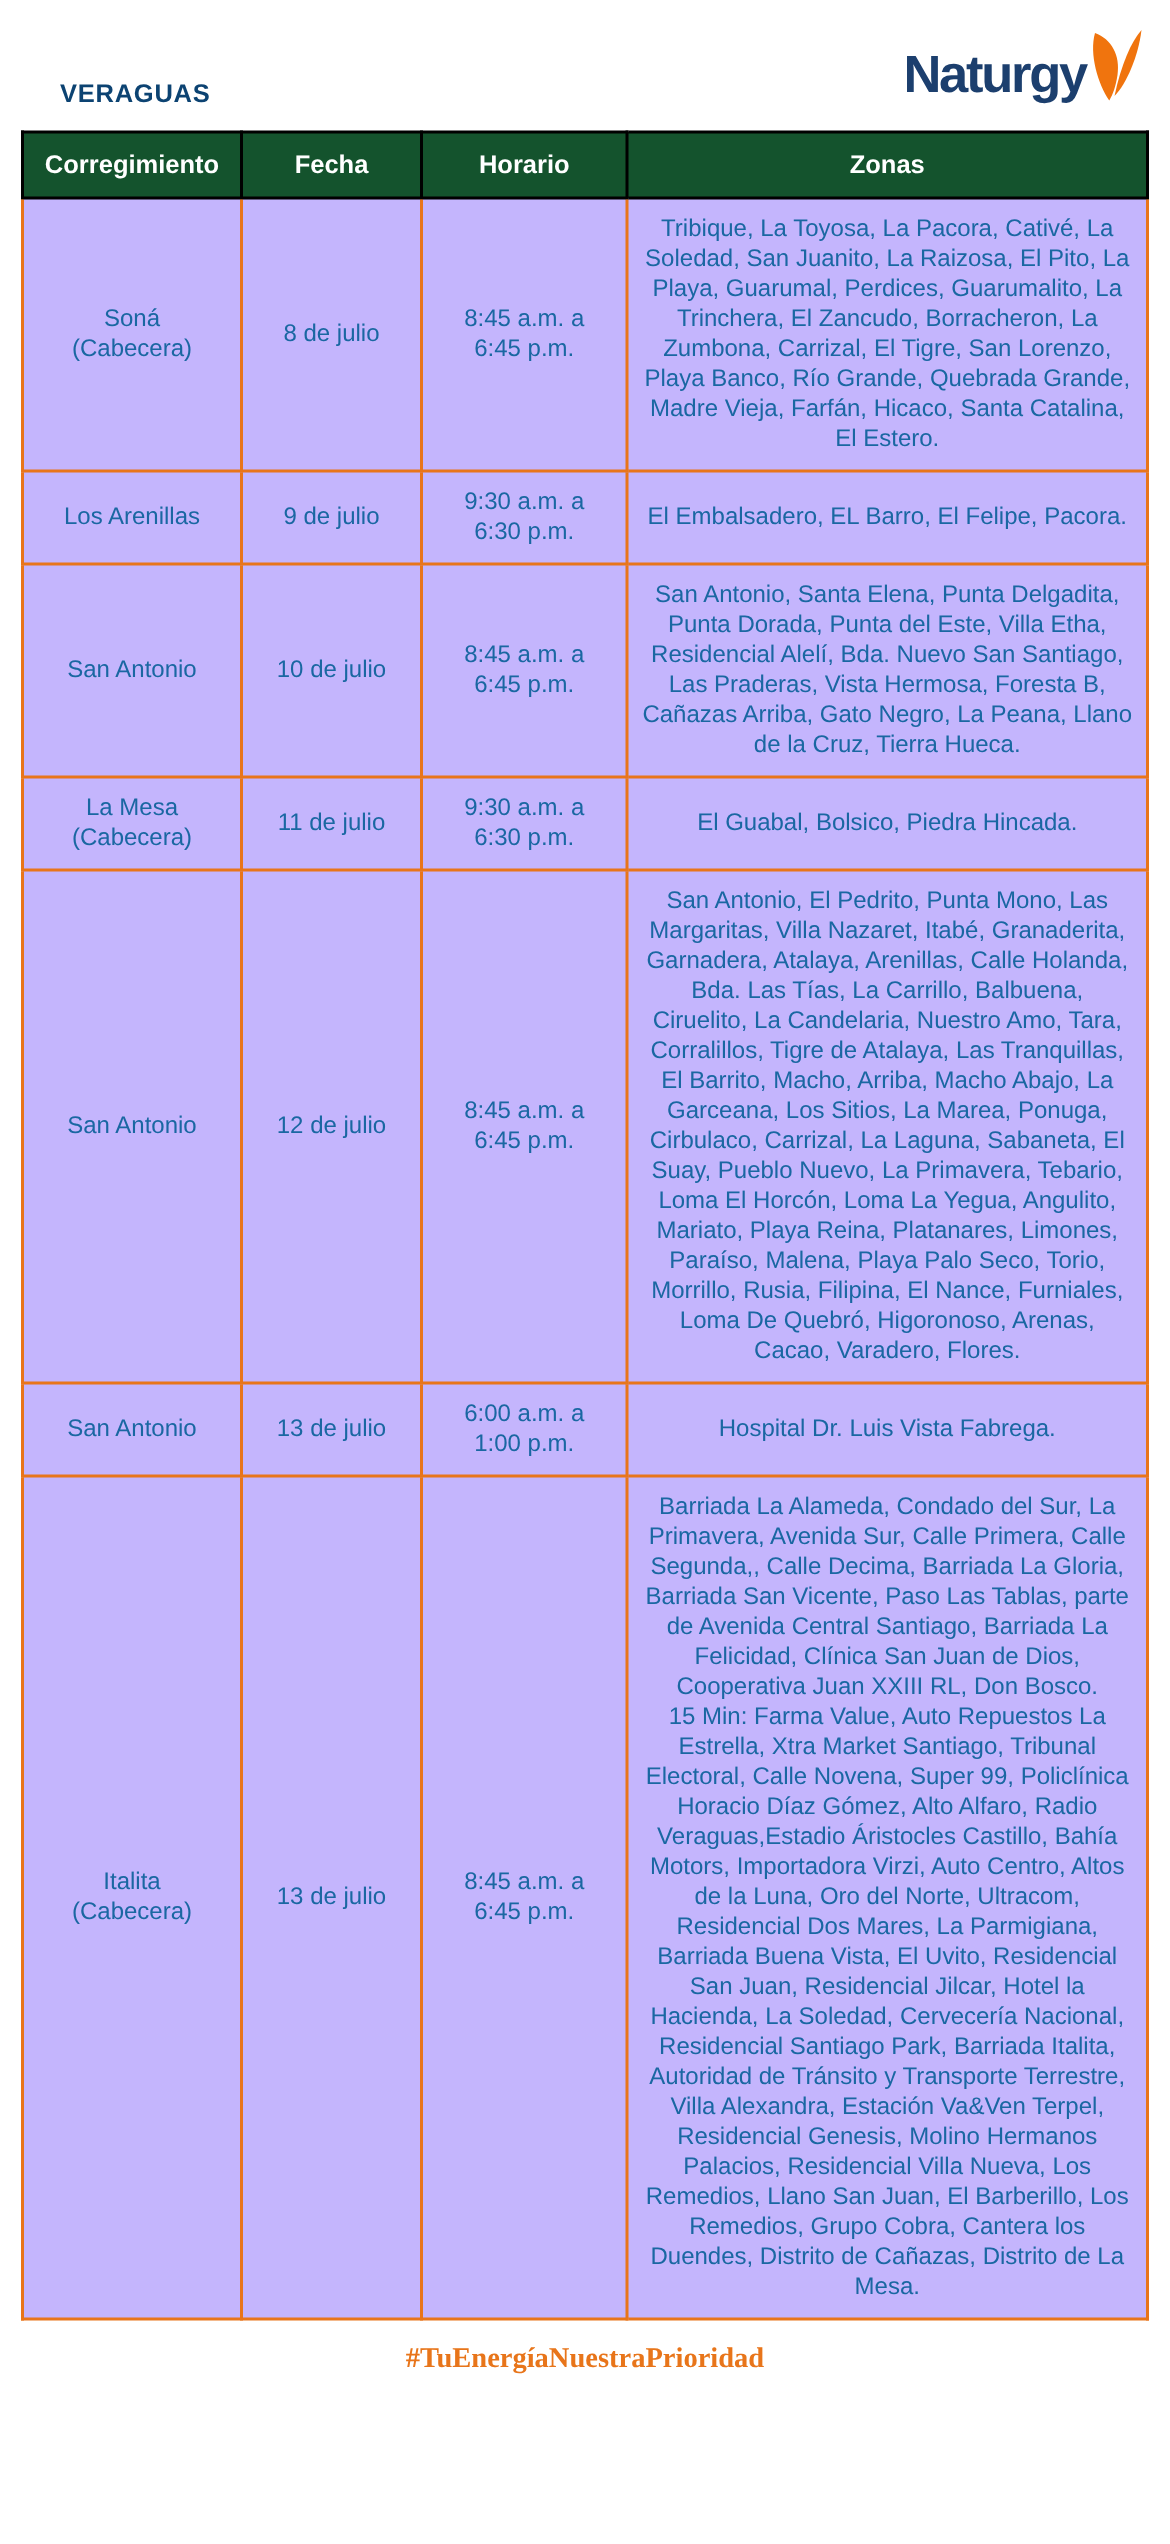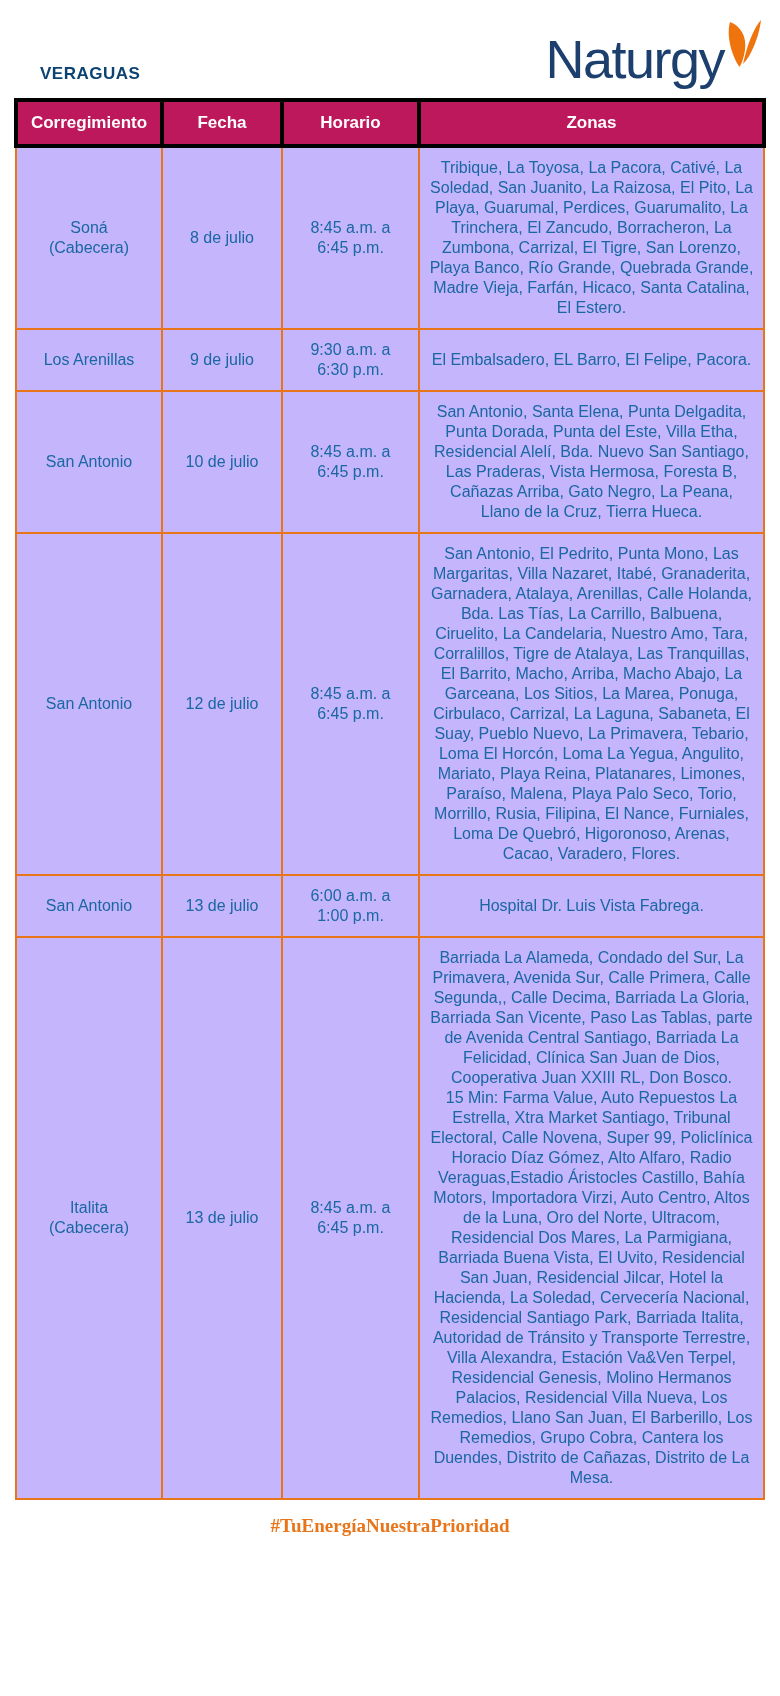"Naturgy" .logo-text { font-size: 54px -> 35px; font-weight: normal -> bold }
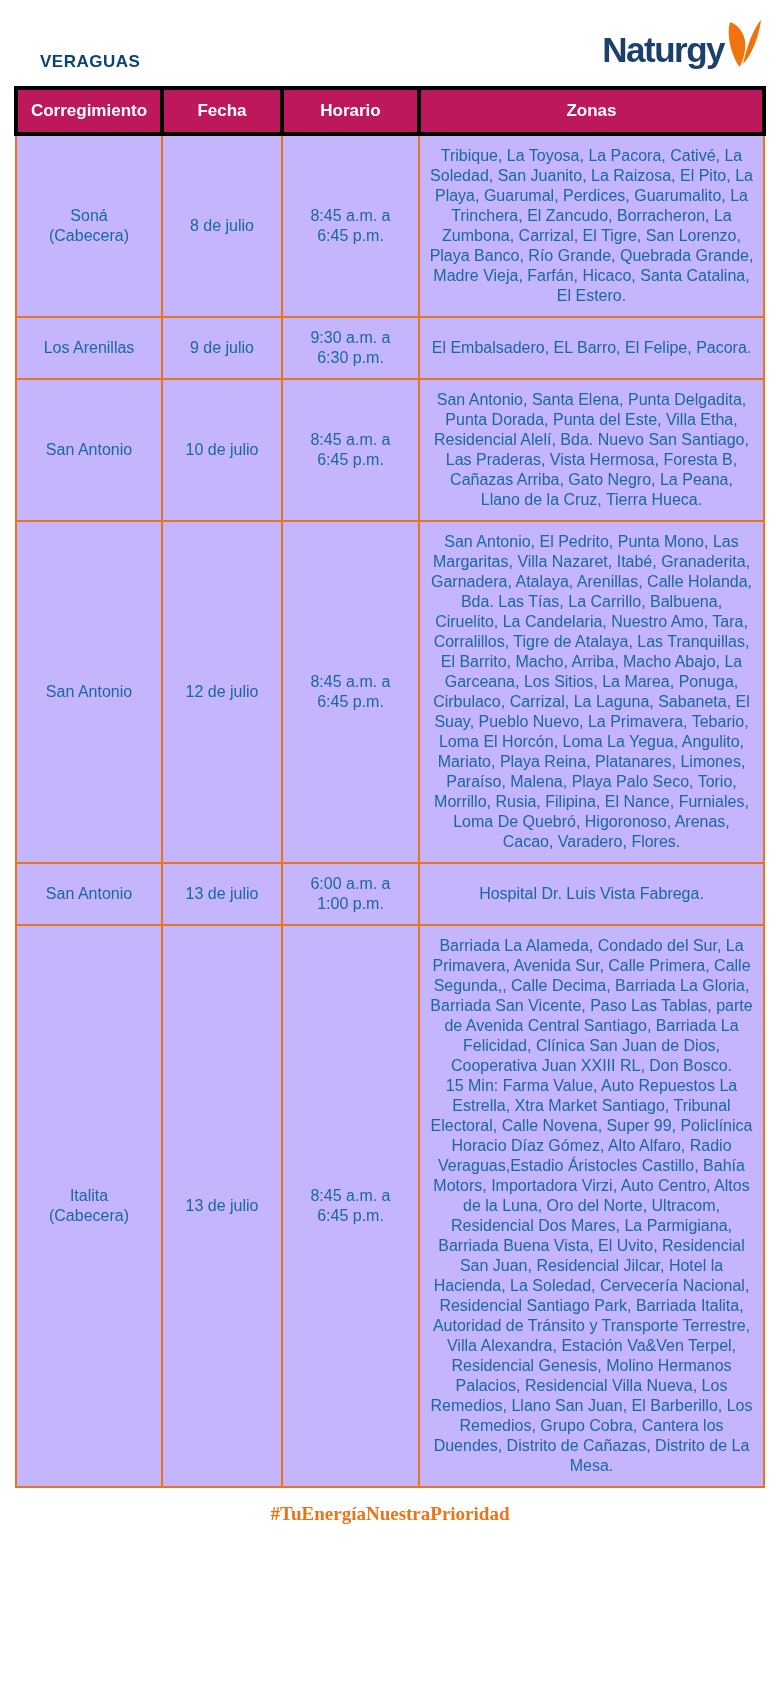"Corregimiento" table.schedule th { background: #be185d -> #14532d; border: 4px solid #000000 -> 2px solid #000000 }
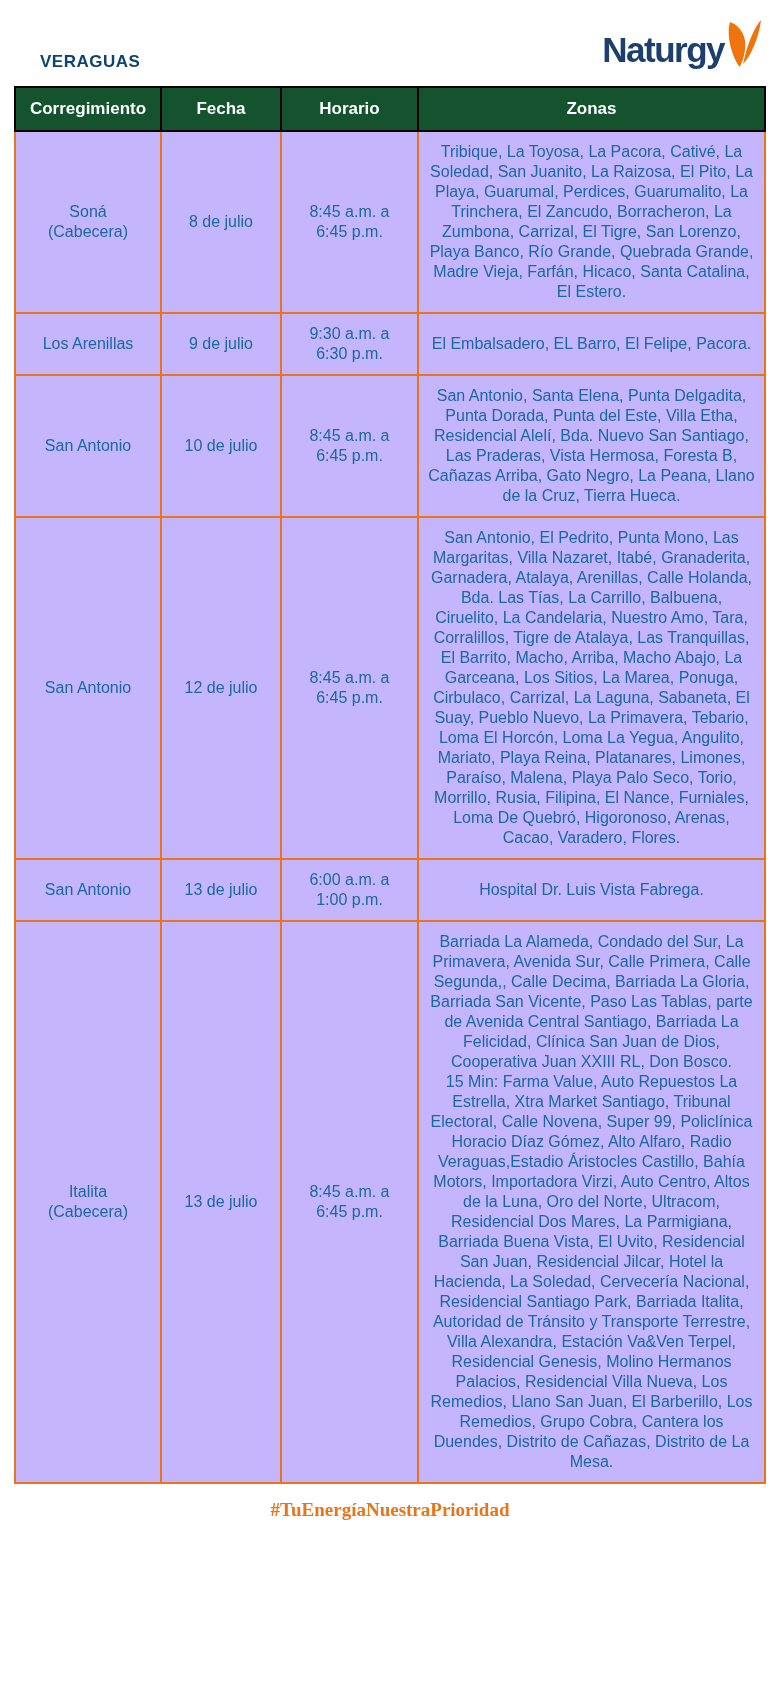"La Mesa" tr { html: none -> <tr> <td>La Mesa (Cabecera)</td> <td>11 de julio</td> <td>9:30 a.m. a 6:30 p.m.</td> <td>El Guabal, Bolsico, Piedra Hincada.</td> </tr> }
